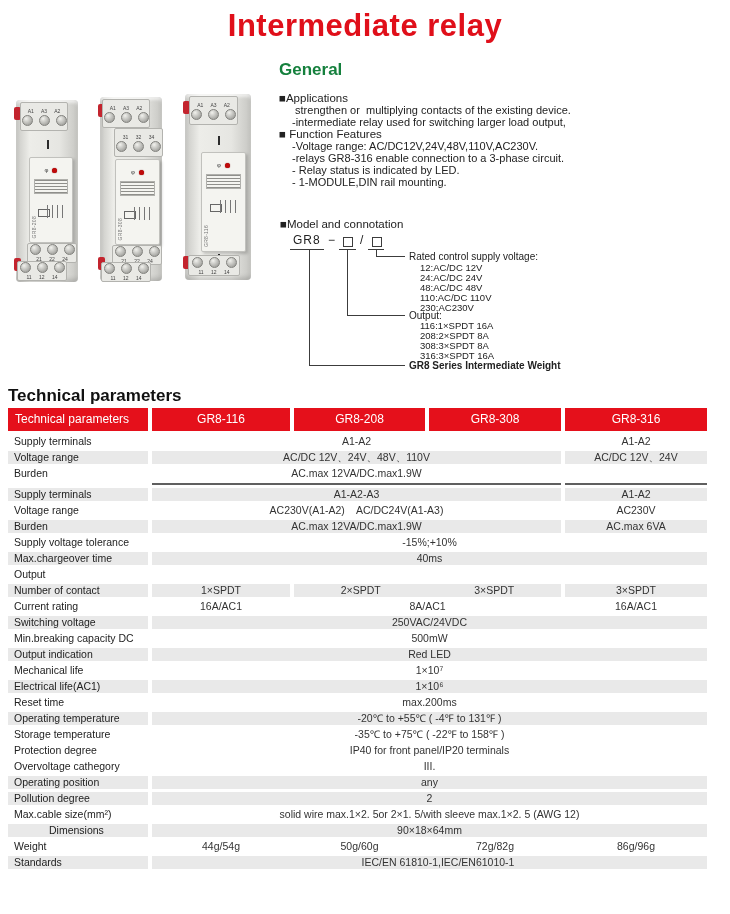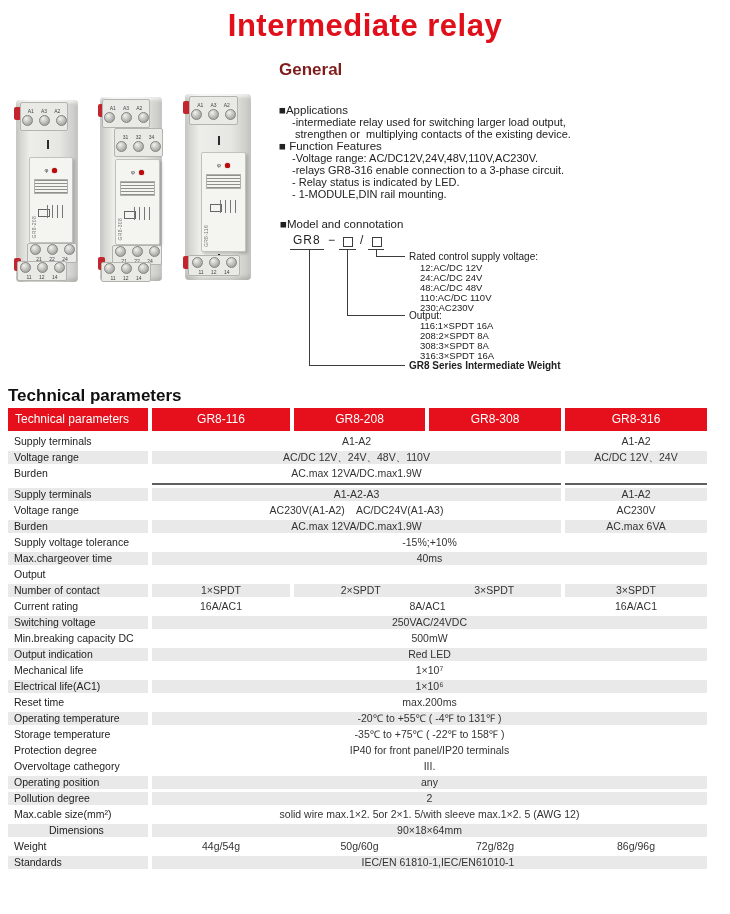"General" #general h2 { color: #7f1d1d -> #15803d; margin: 0 0 24px 0 -> 0 0 12px 0 }
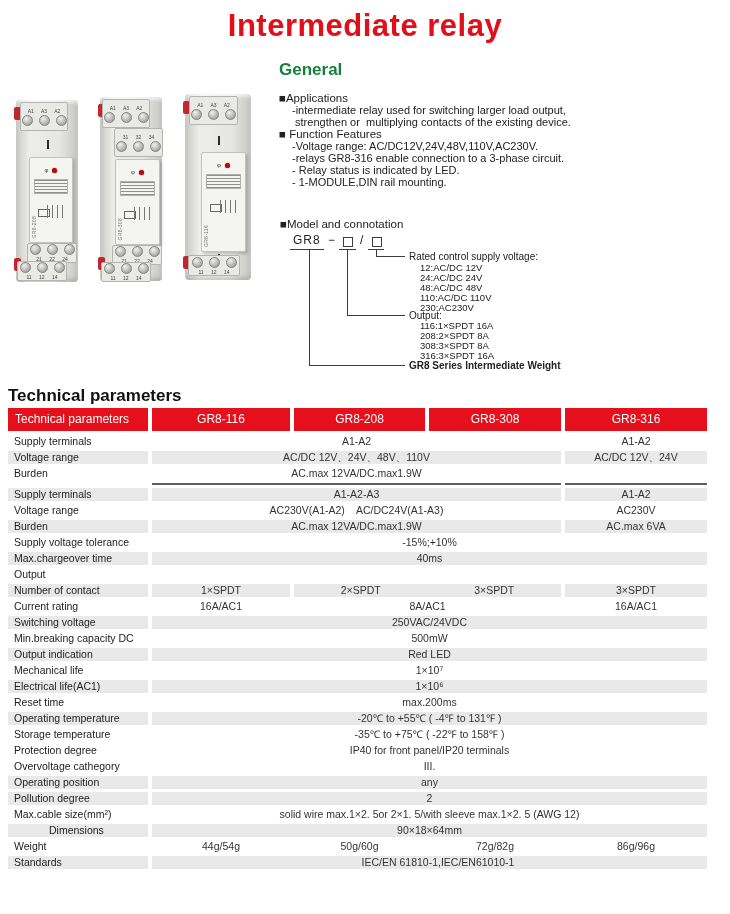"-intermediate relay used for switching" div { order: before "strengthen or multiplying contacts of" -> after "strengthen or multiplying contacts of" }
